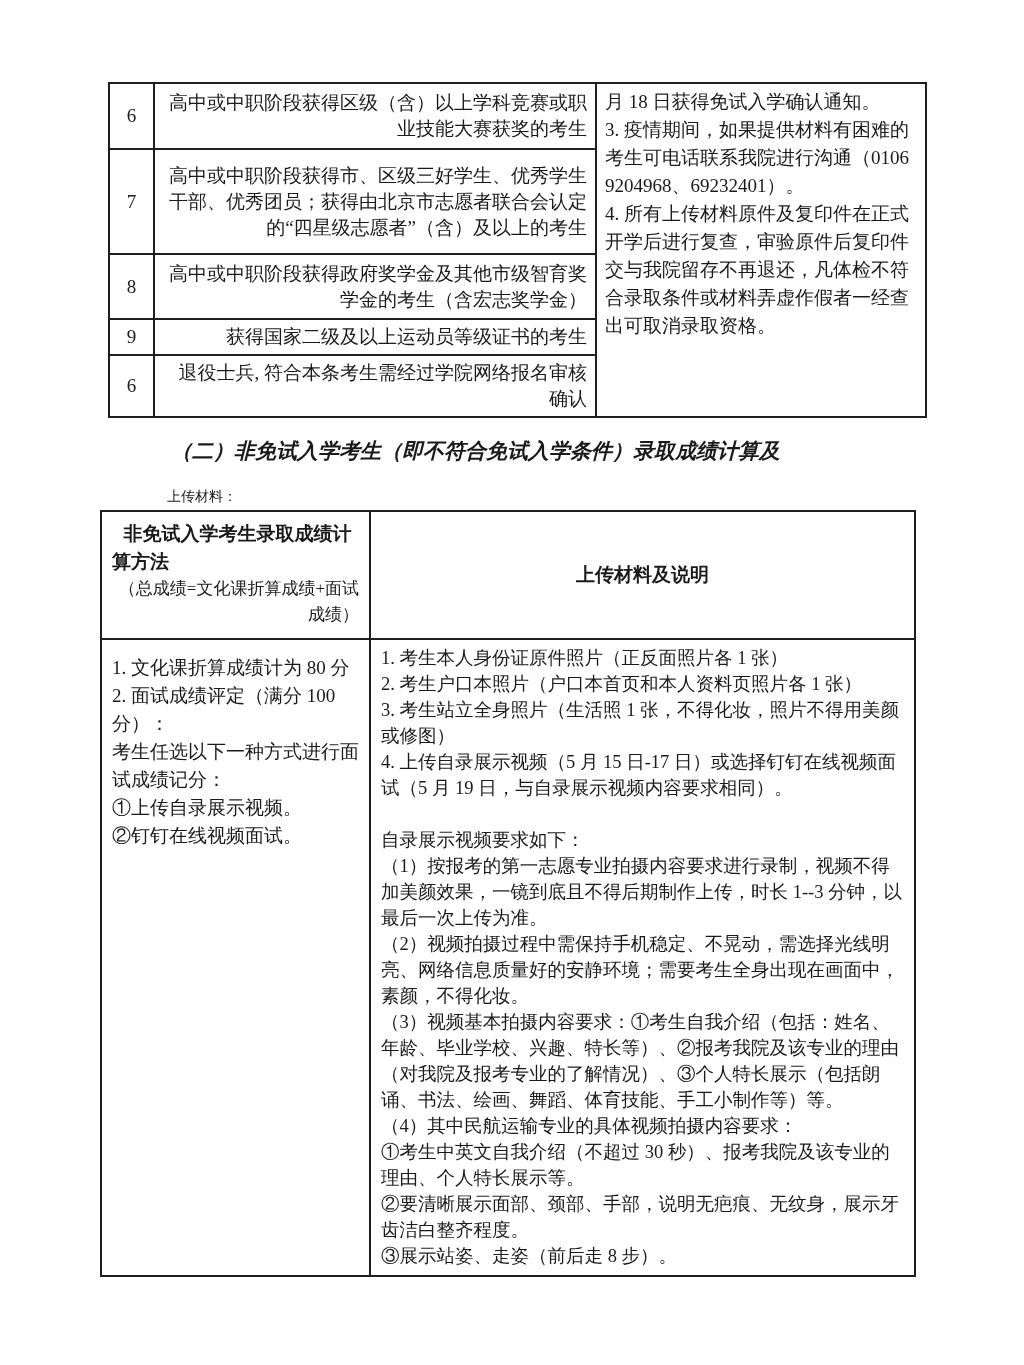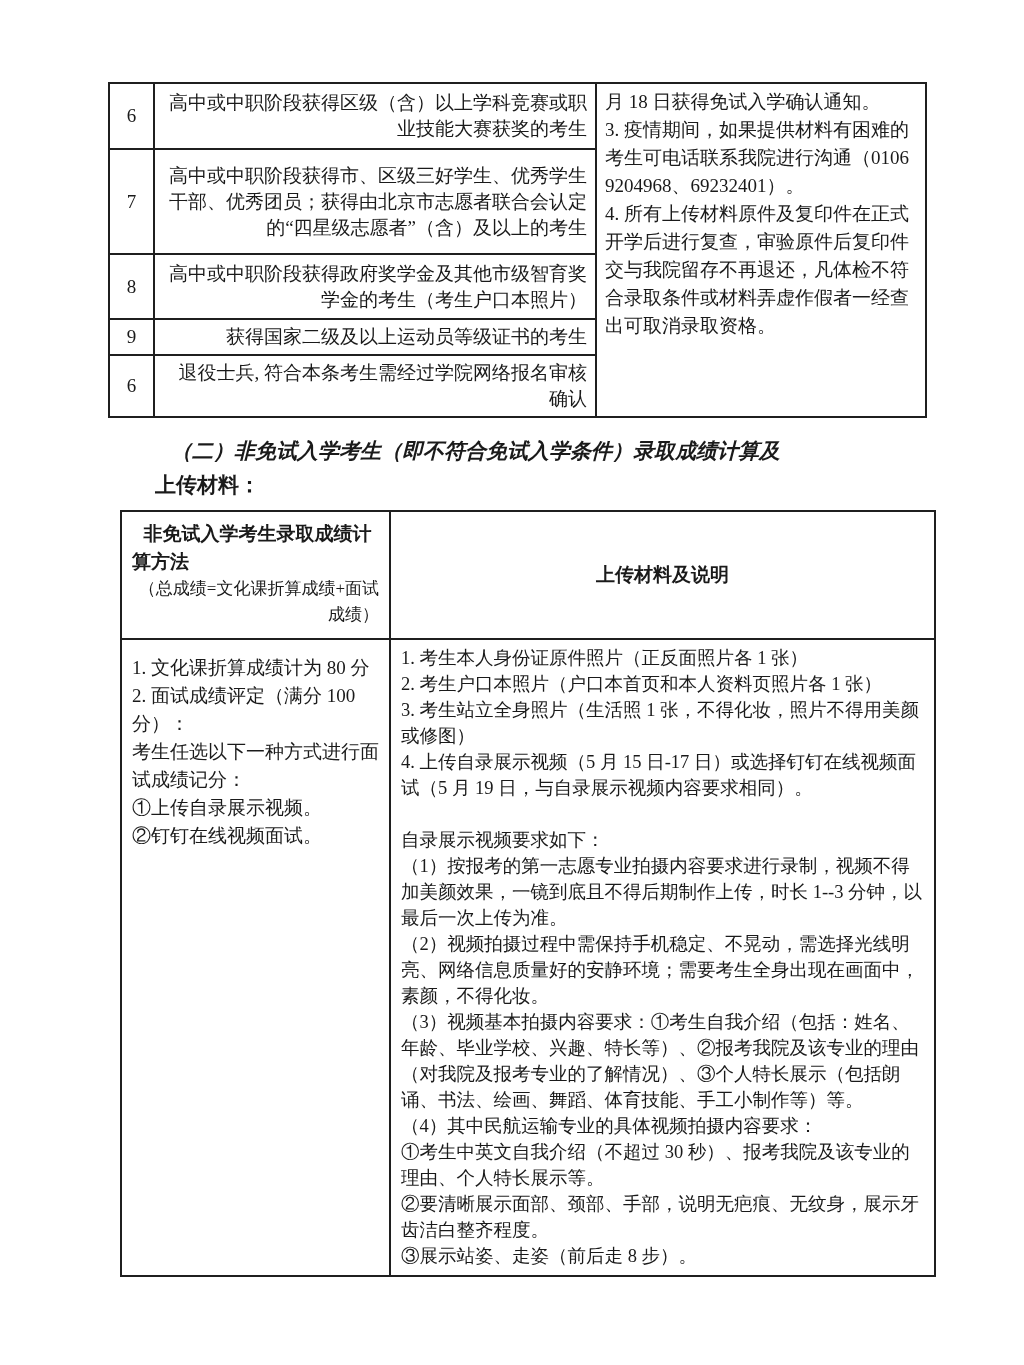"高中或中职阶段获得政府奖学金及其他市级智育奖学金的考生（考生户口本照片）" td.desc { text: 考生户口本照片 -> 含宏志奖学金 }
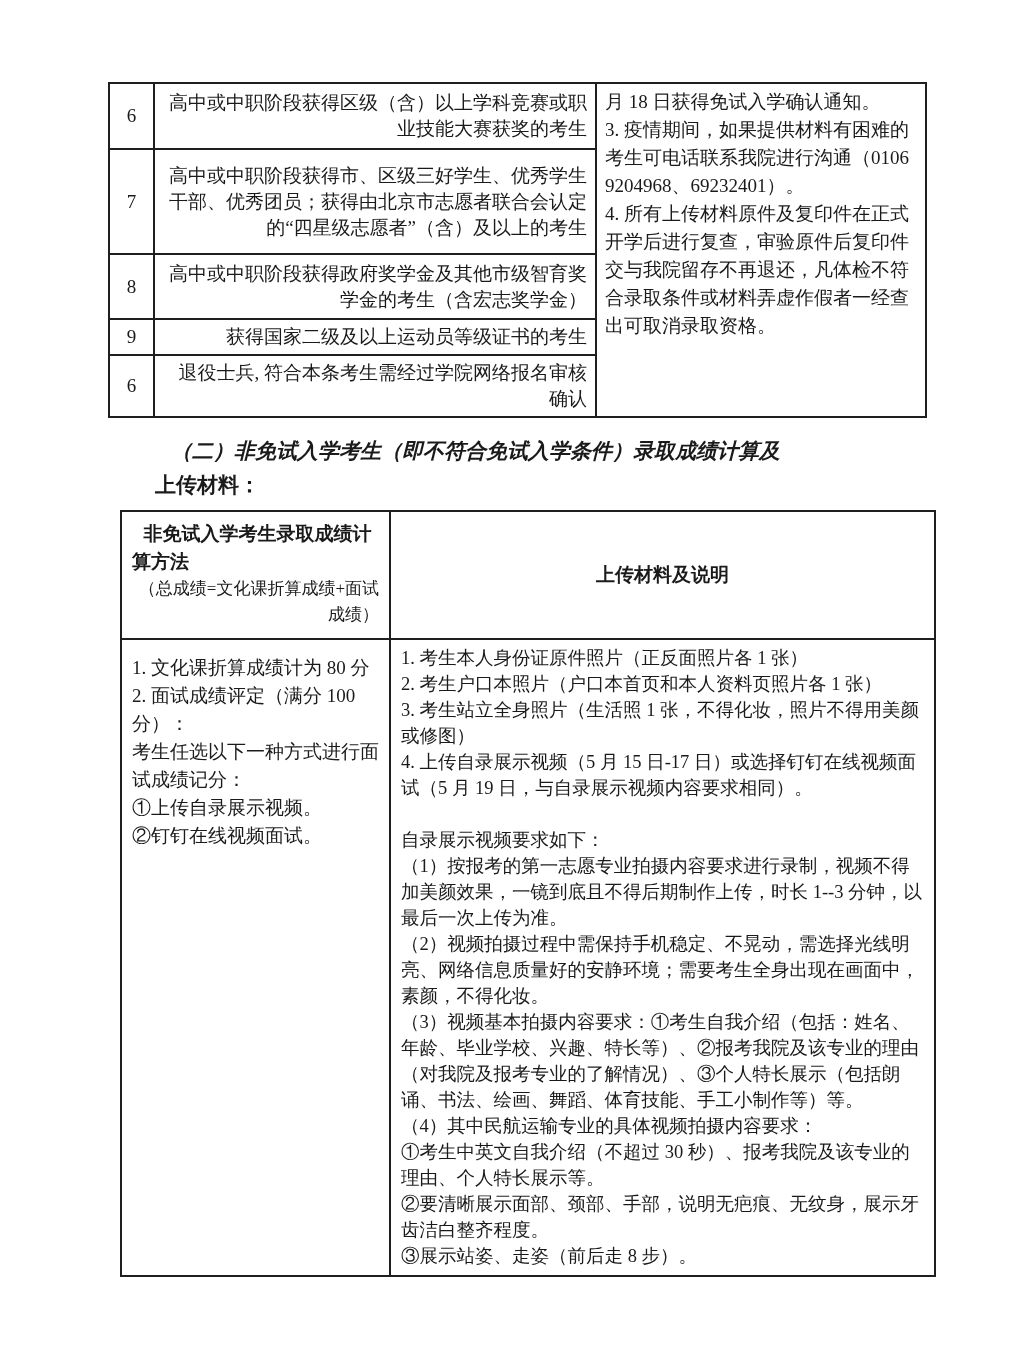"上传材料：" .heading2 { font-size: 21px -> 14px; font-weight: bold -> normal; margin: 0 -> 12px }
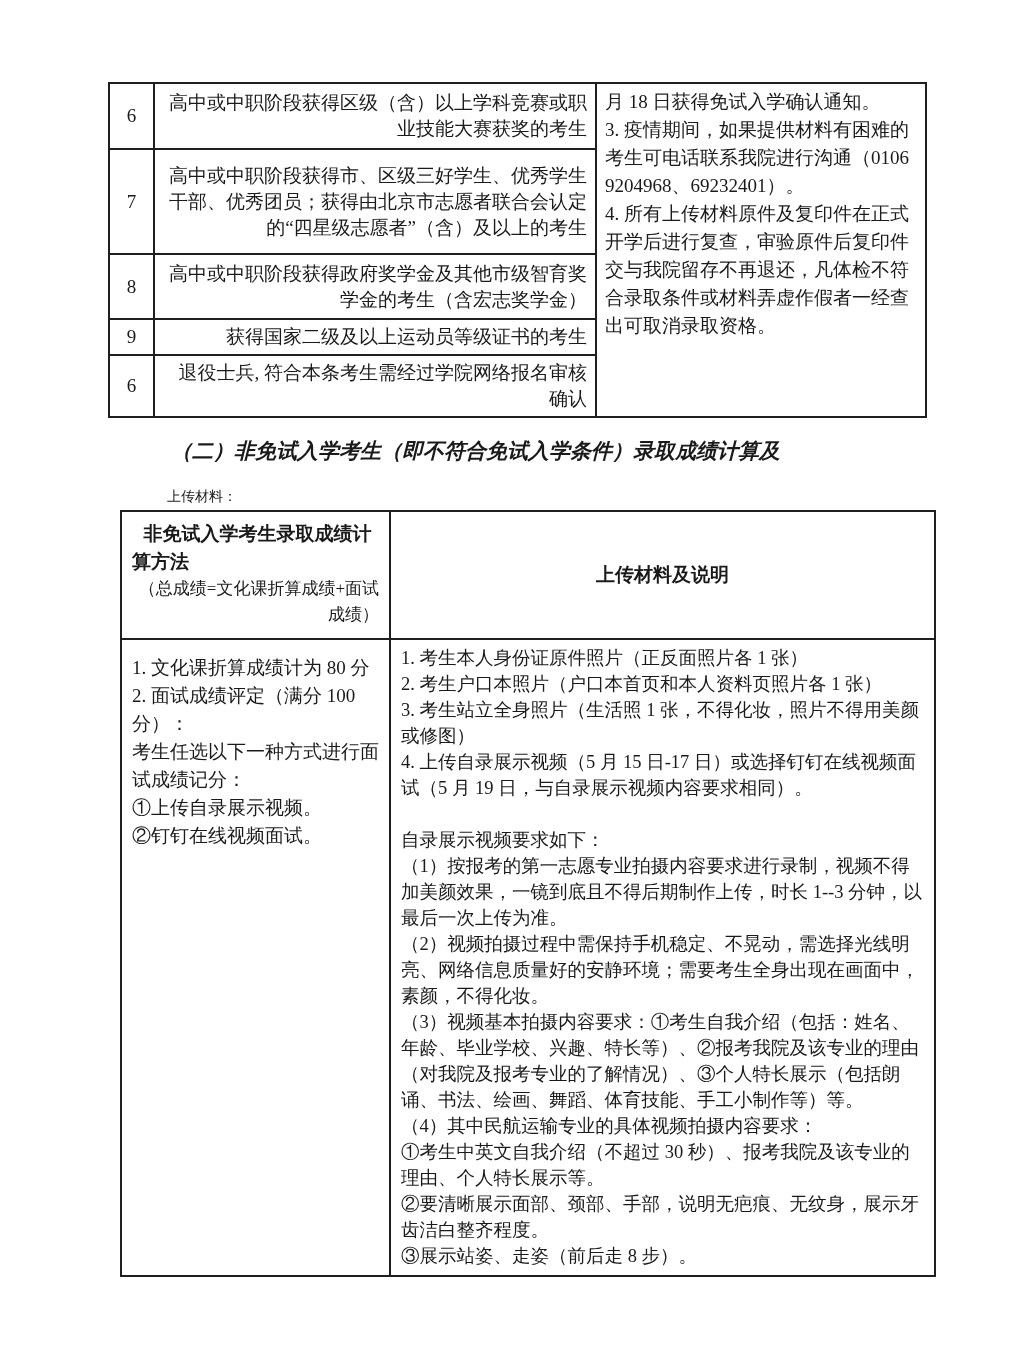"非免试入学考生录取成绩计算方法" .t2 { left: 120px -> 100px }
